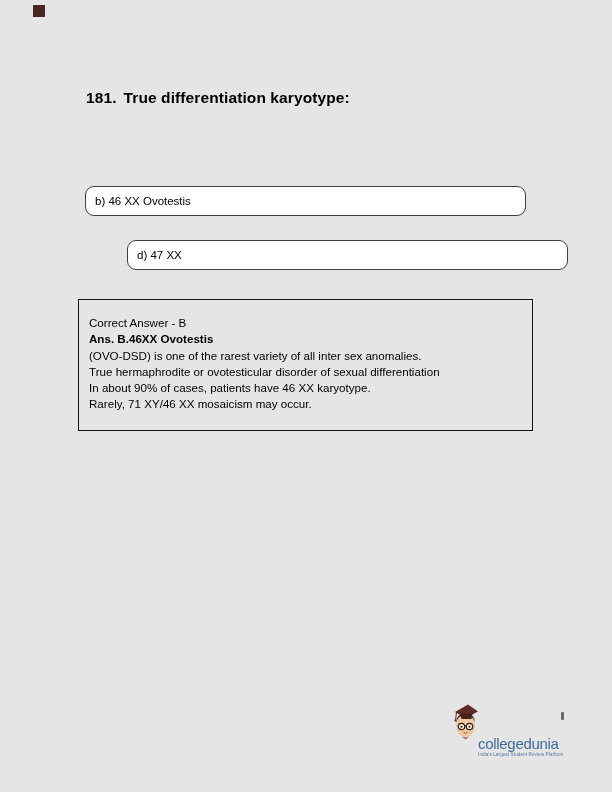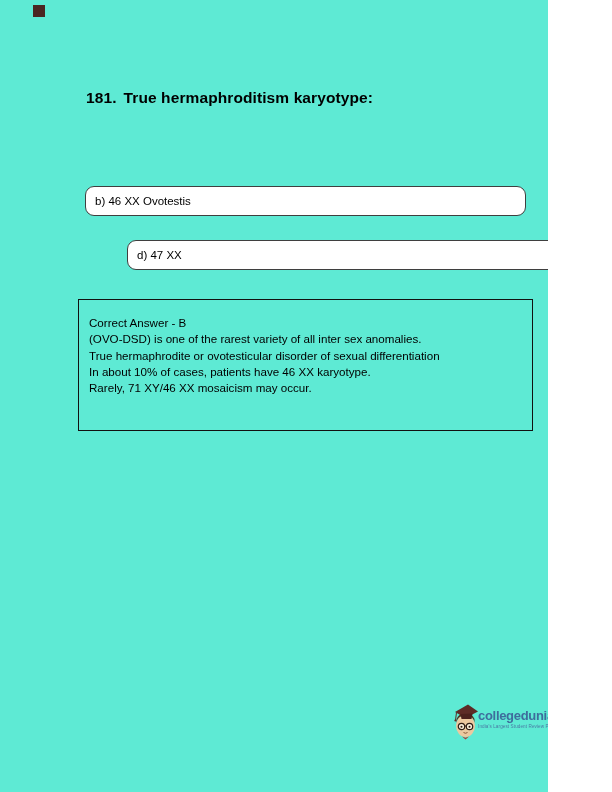"181." .page { background: #5eead4 -> #e5e5e5; width: 548px -> 612px }
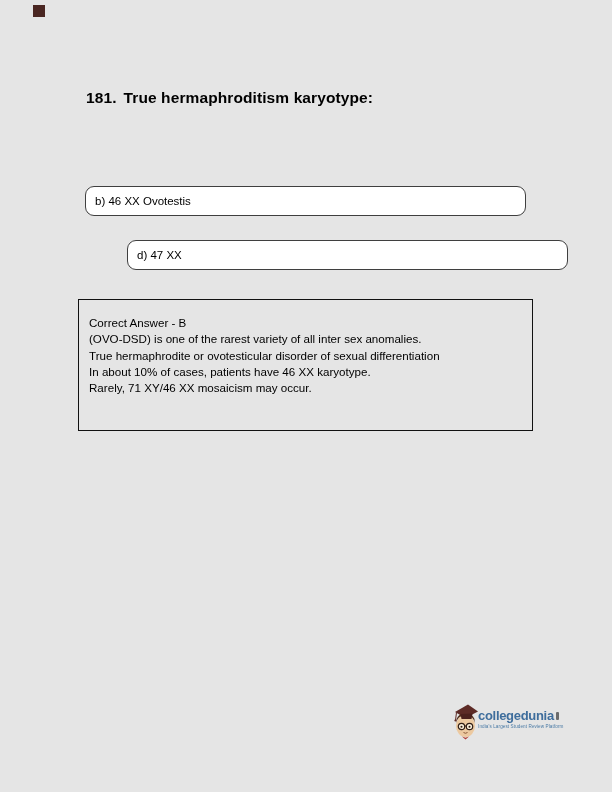"True hermaphroditism karyotype:" span { text: hermaphroditism -> differentiation }
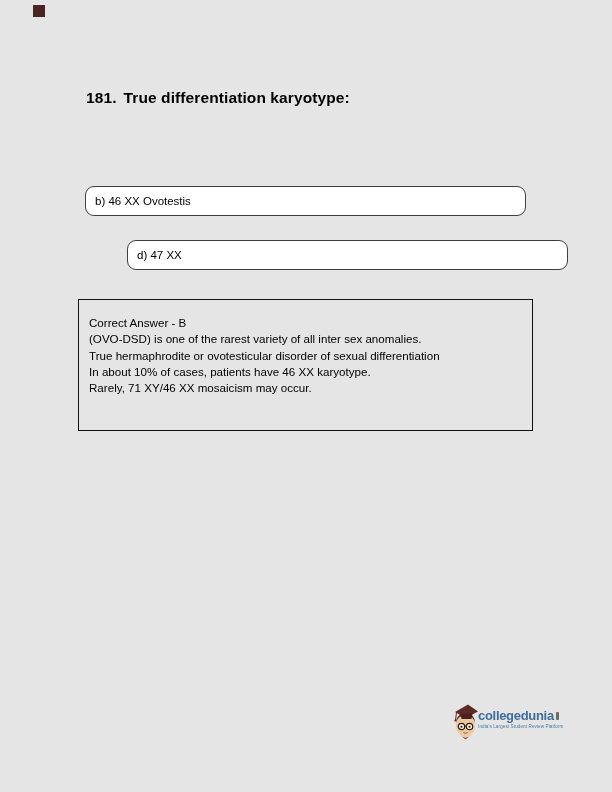"Ans. B.46XX Ovotestis" div.bold { html: none -> <div>Ans. B.46XX Ovotestis</div> }
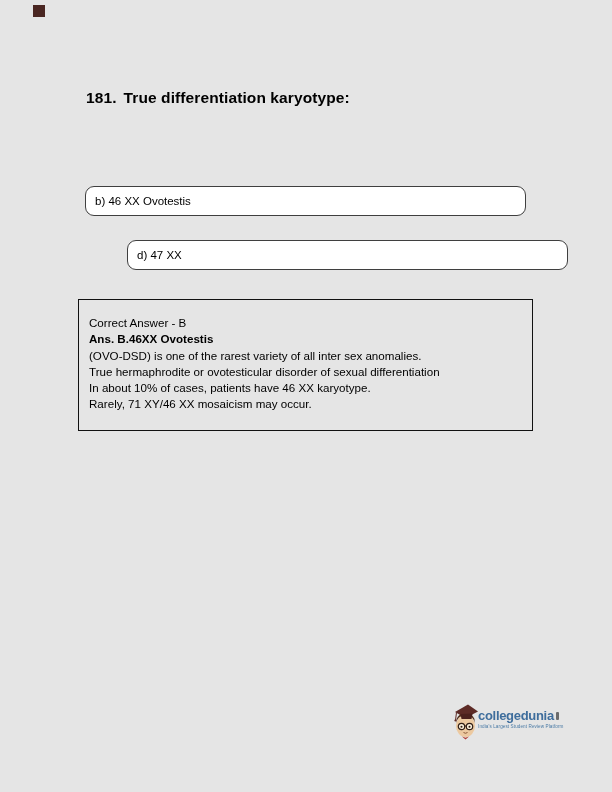"In about 10% of cases," div { text: 10% -> 90% }
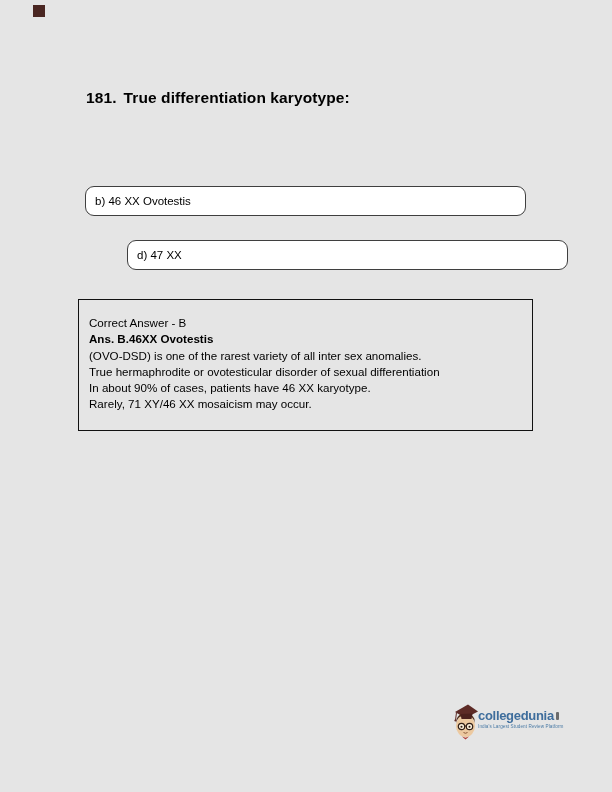"collegedunia" .brand { font-size: 13px -> 15px; font-weight: bold -> normal; margin-top: none -> 28px }
